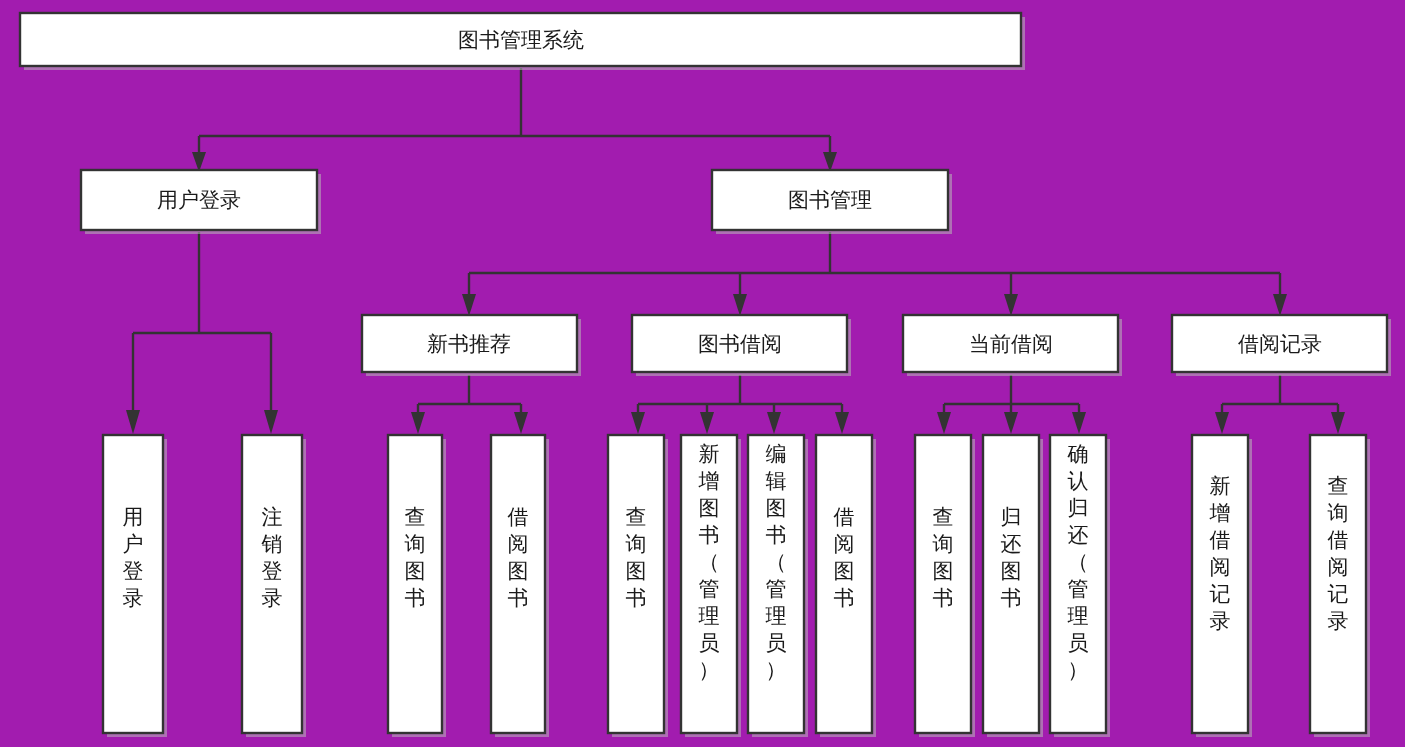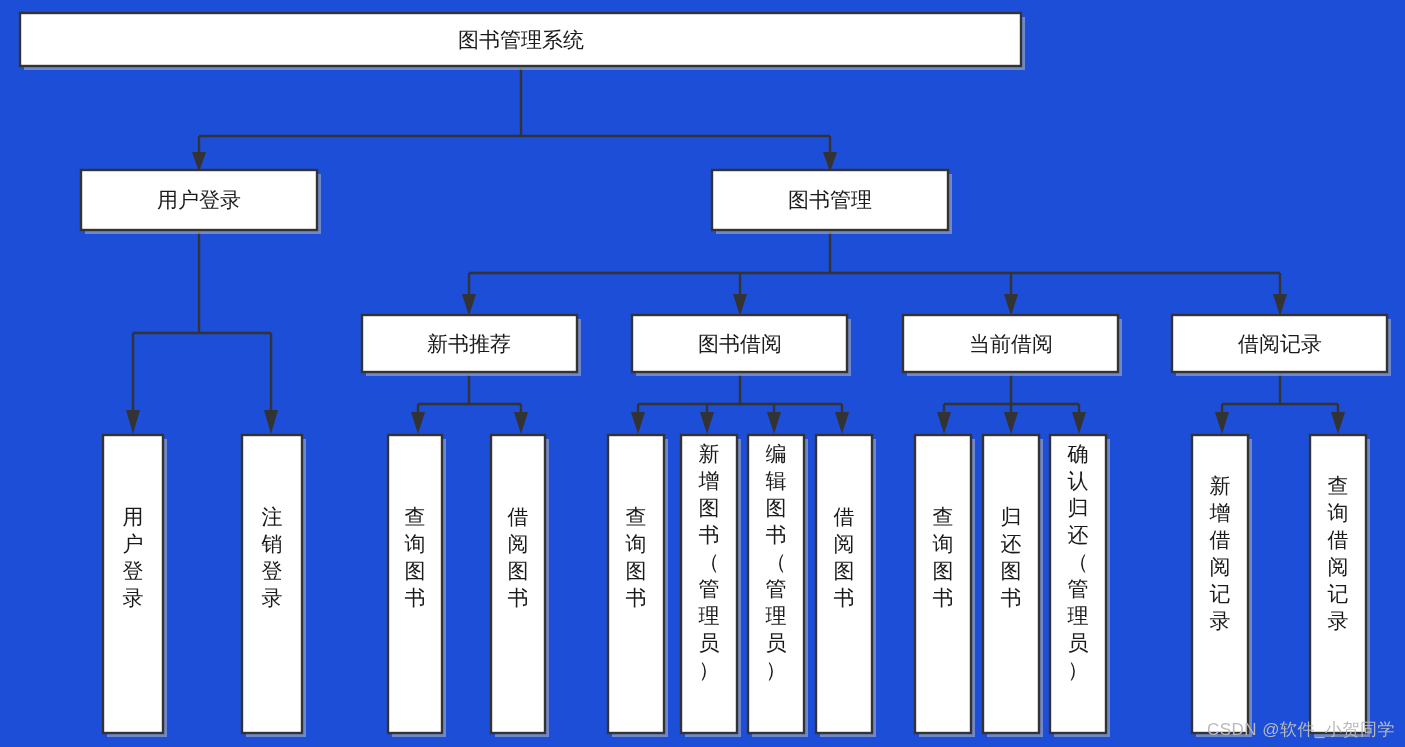"图书管理系统" #diagram-root { background: #1d4ed8 -> #a21caf }
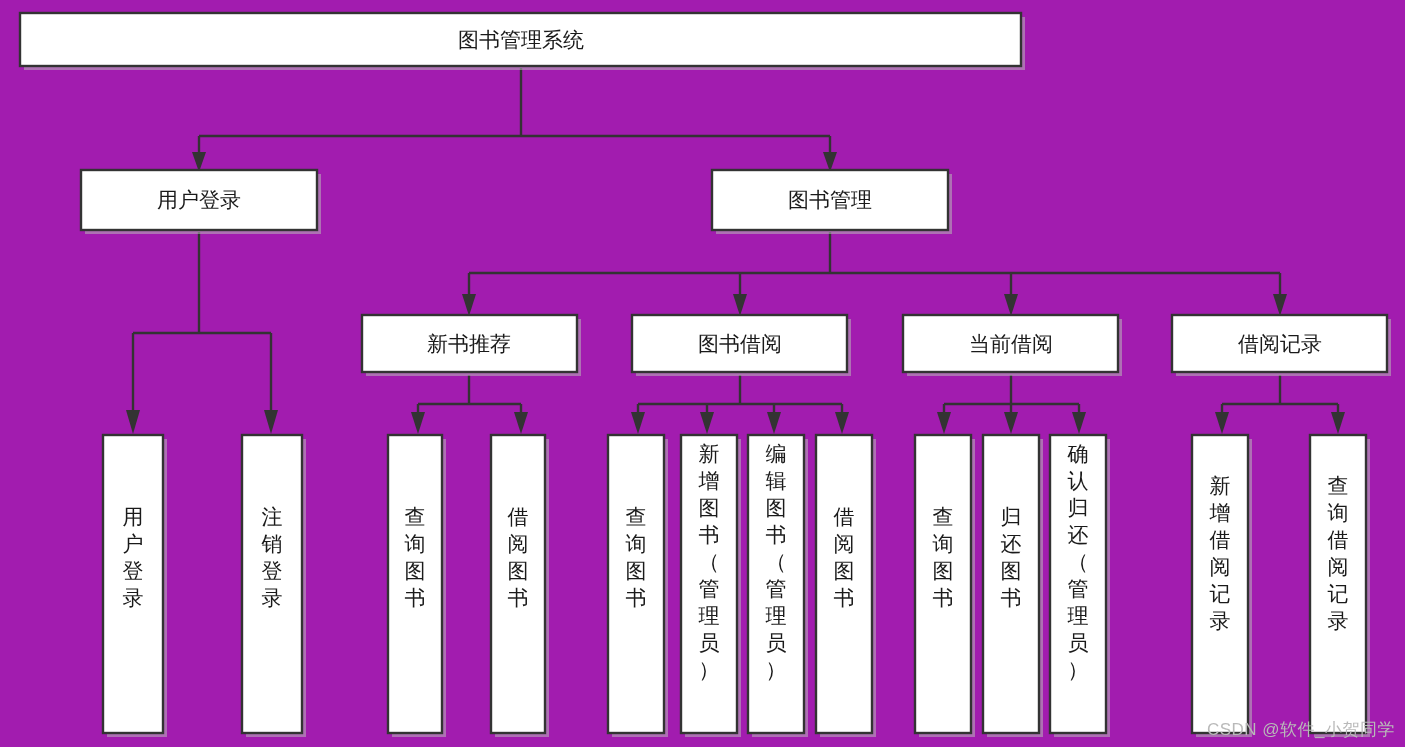"CSDN @软件_小贺同学" div.watermark { html: <div>CSDN @软件_小贺同学</div> -> none }
